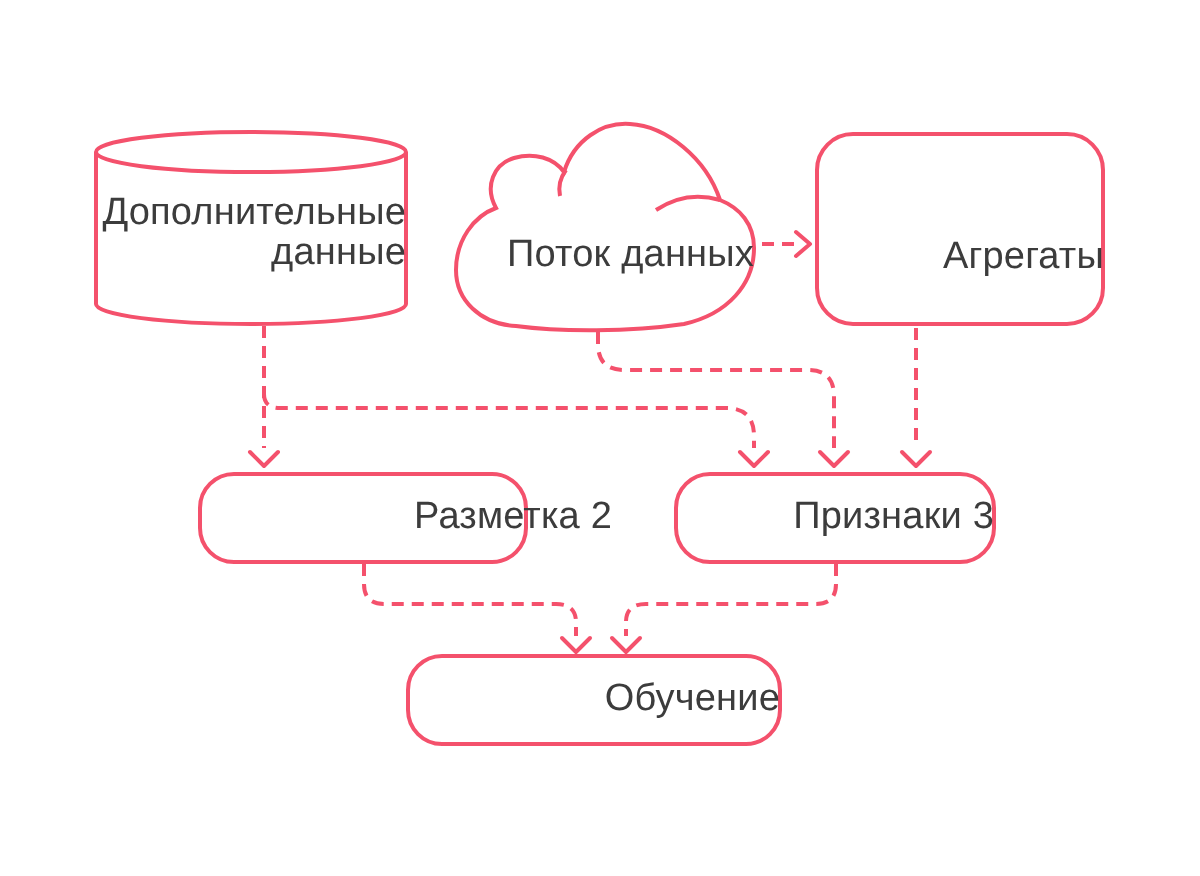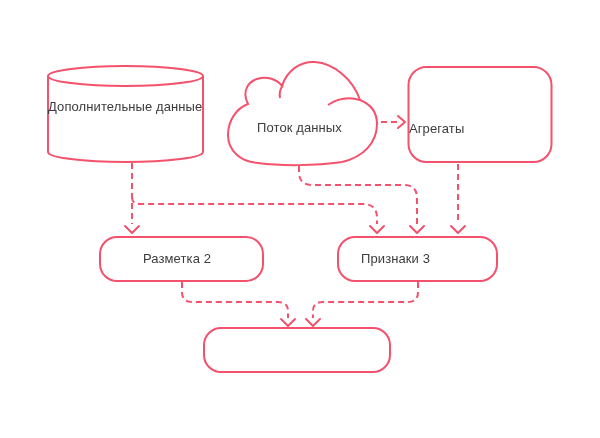"Дополнительные данные" .label { font-size: 13px -> 19px; text-align: left -> right }
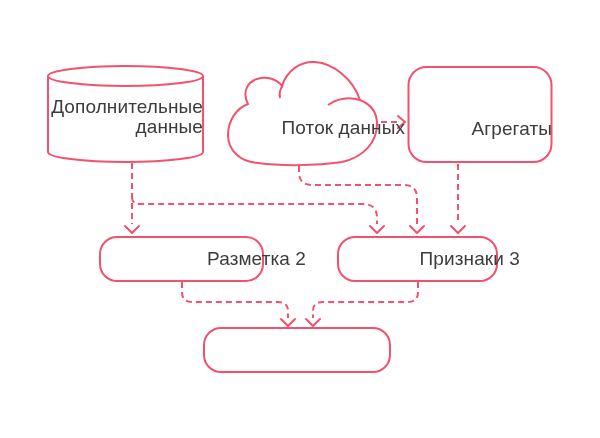"Поток данных" div.label { padding-left: 28px -> none }
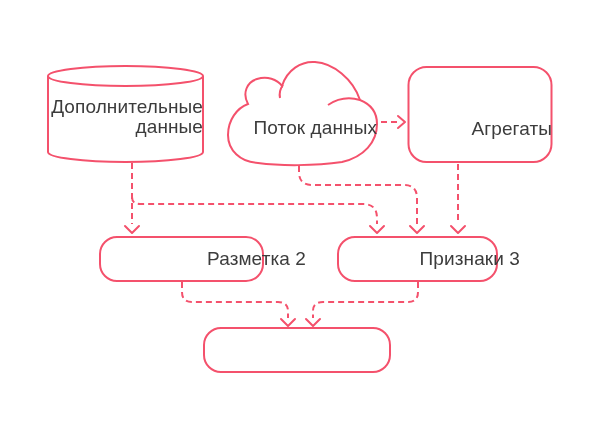"Признаки 3" div.label { left: 349px -> 338px; padding-left: 12px -> none }
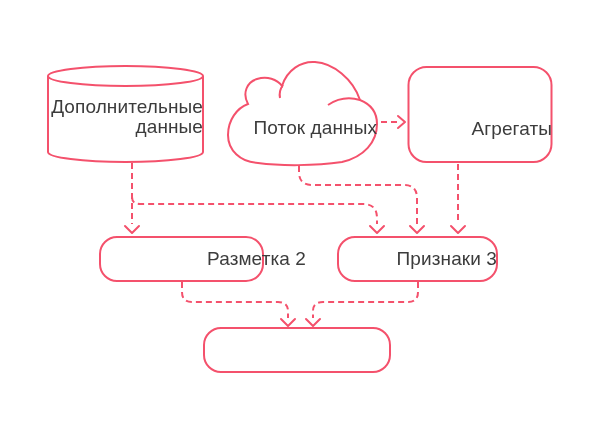"Обучение" div.label { html: none -> <div>Обучение</div> }
